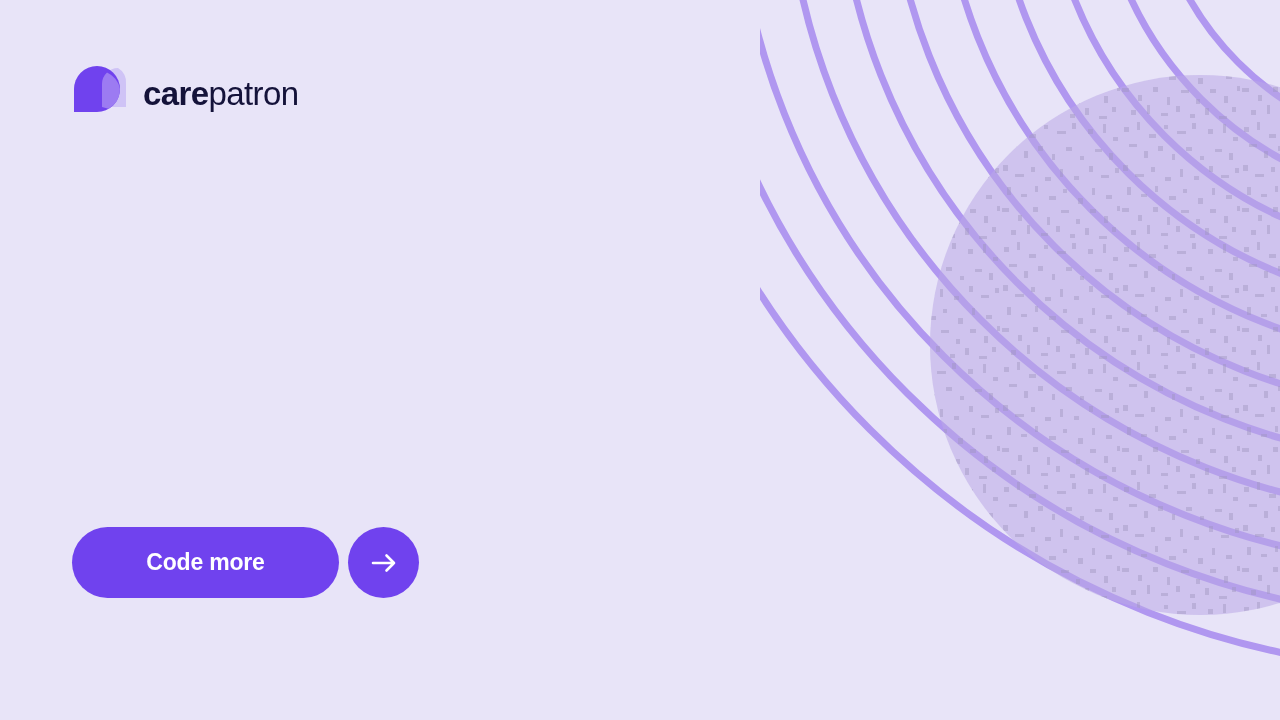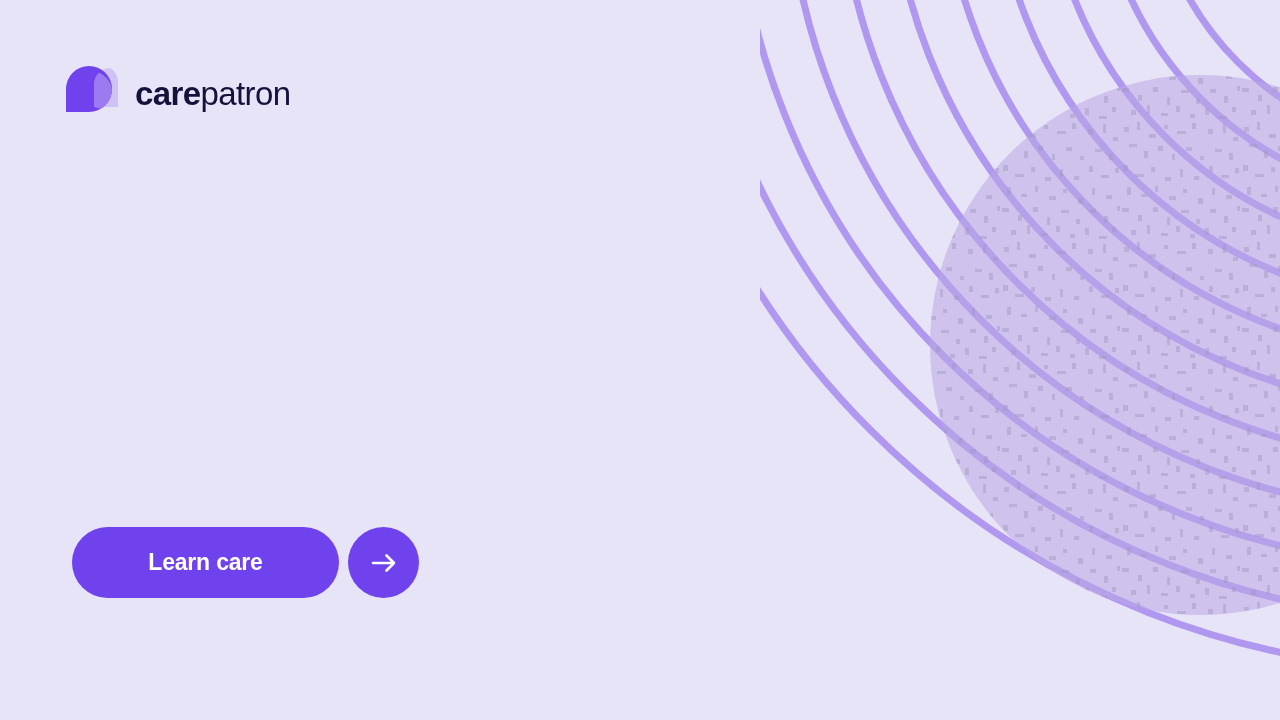"carepatron" .logo { left: 64px -> 72px }
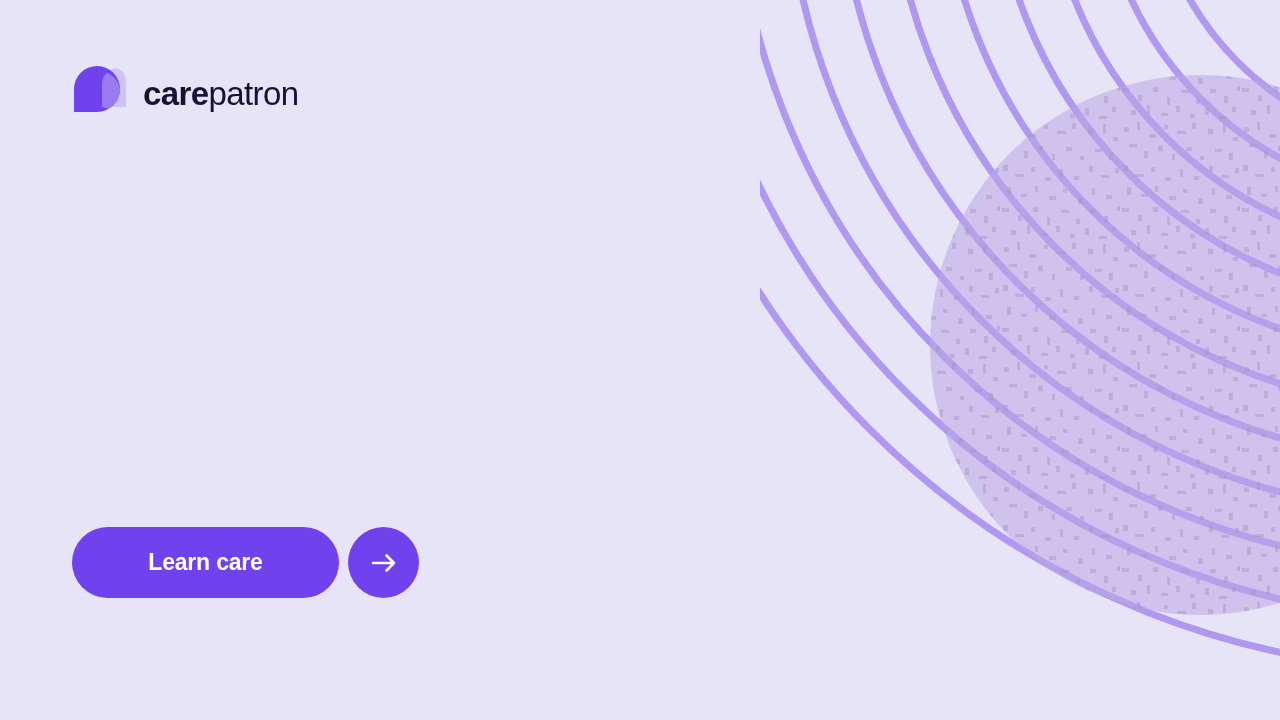"Learn care" button.btn-primary { text: Learn care -> Code more }
